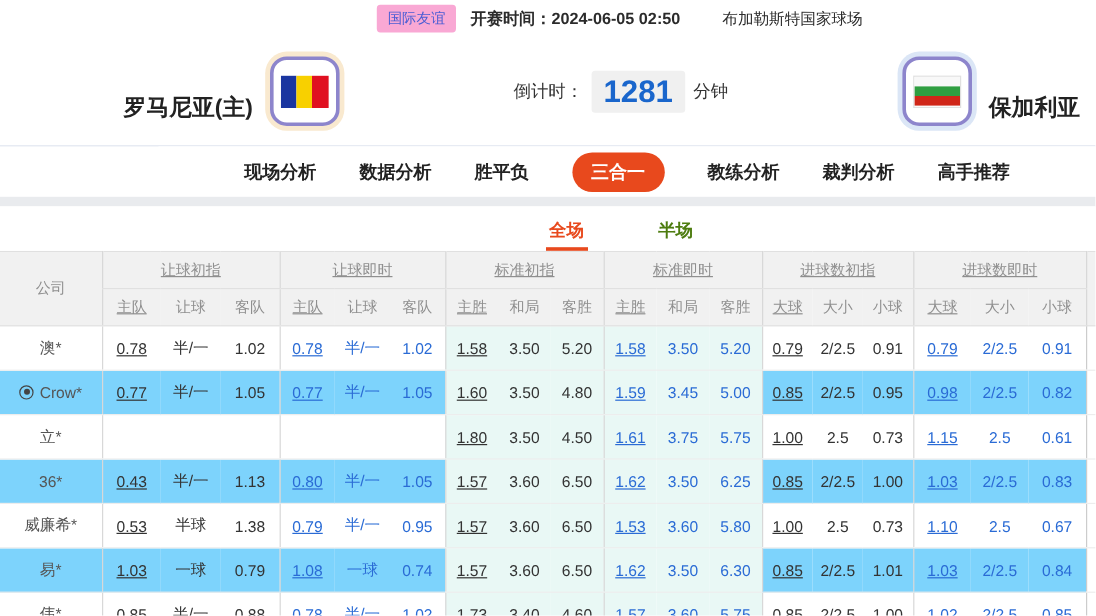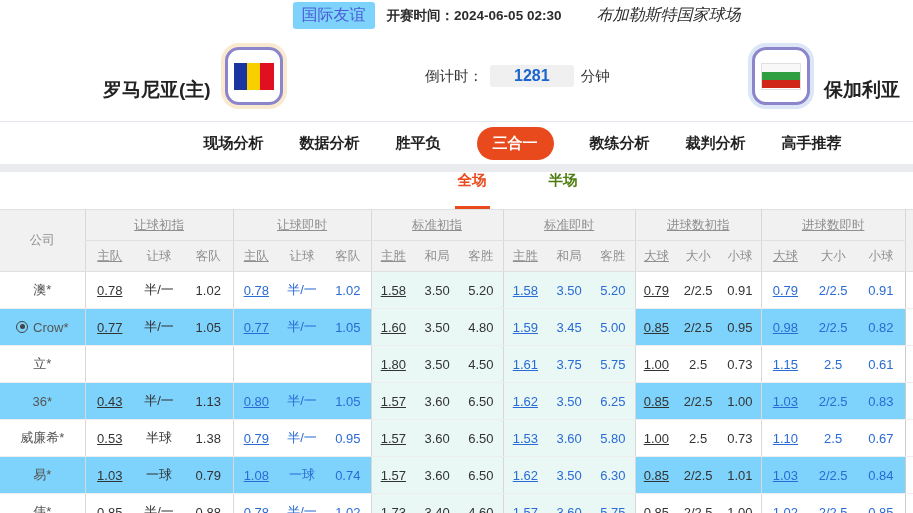"国际友谊" .league-tag { background: #7dd3fc -> #f9a8d4; font-size: 16px -> 12px }
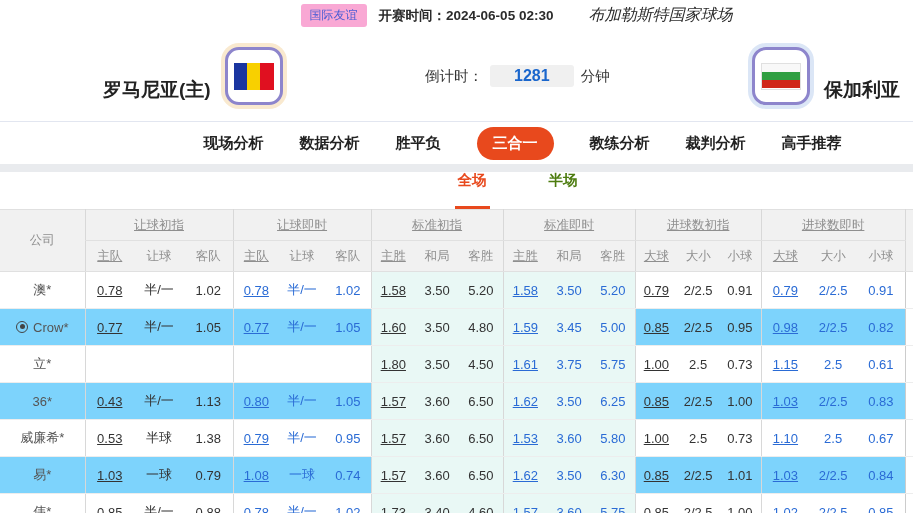"开赛时间：2024-06-05 02:30" span.kickoff { text: 02:30 -> 02:50 }
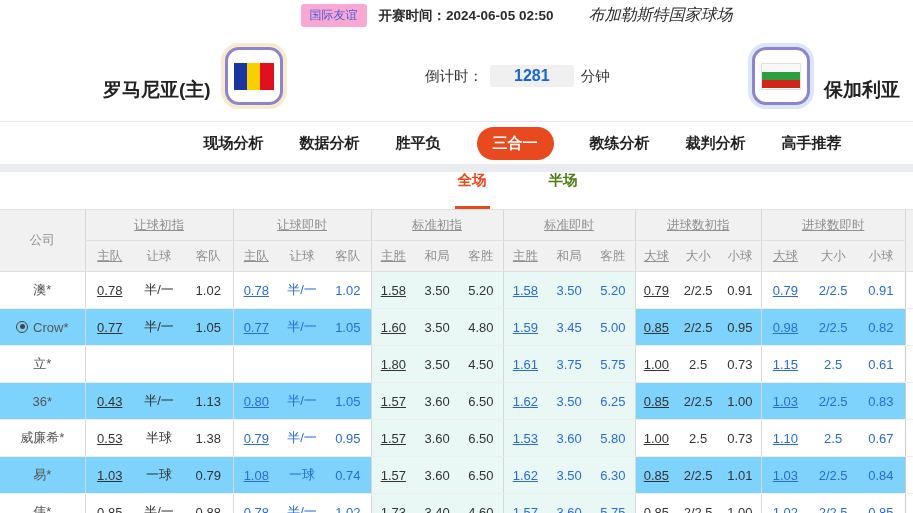"布加勒斯特国家球场" .venue { font-size: 16px -> 13px; font-style: italic -> none }
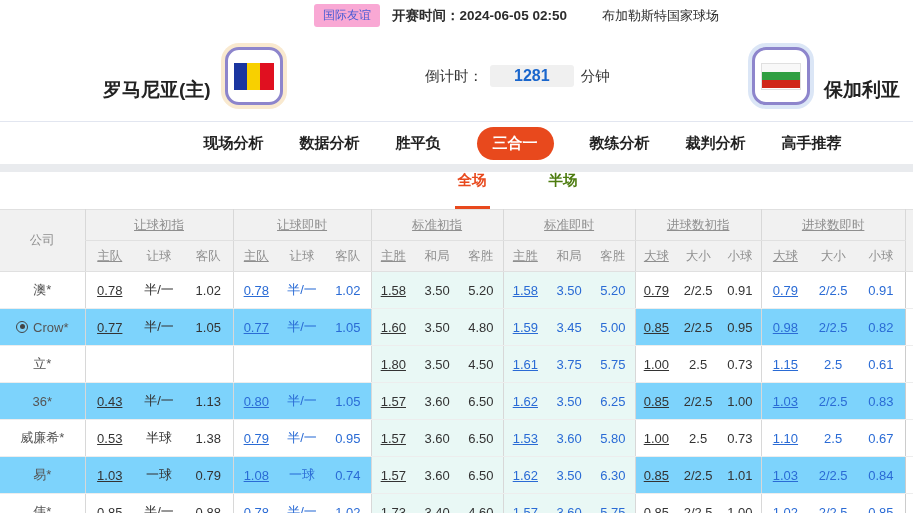"1281" .cd-value { font-size: 16px -> 26px; padding: 2px 24px -> 2px 10px }
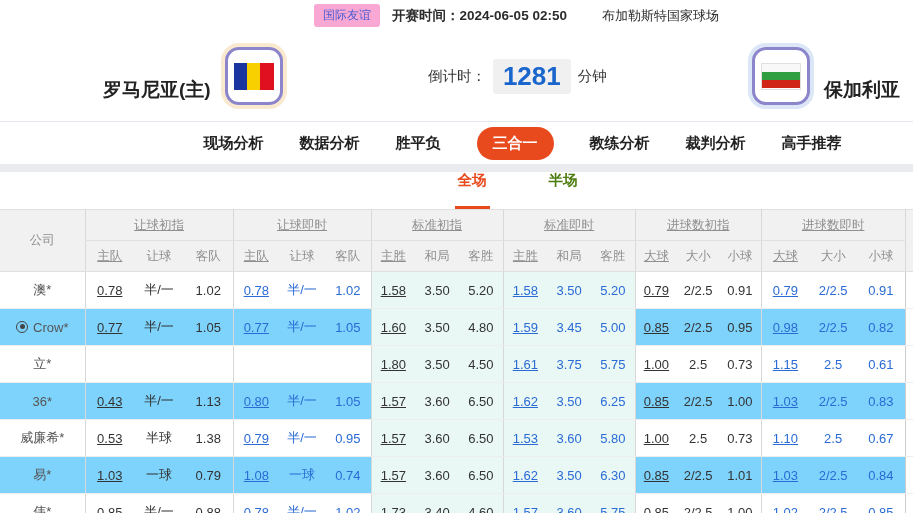"全场" .subtab.active { padding-bottom: 16px -> 4px }
